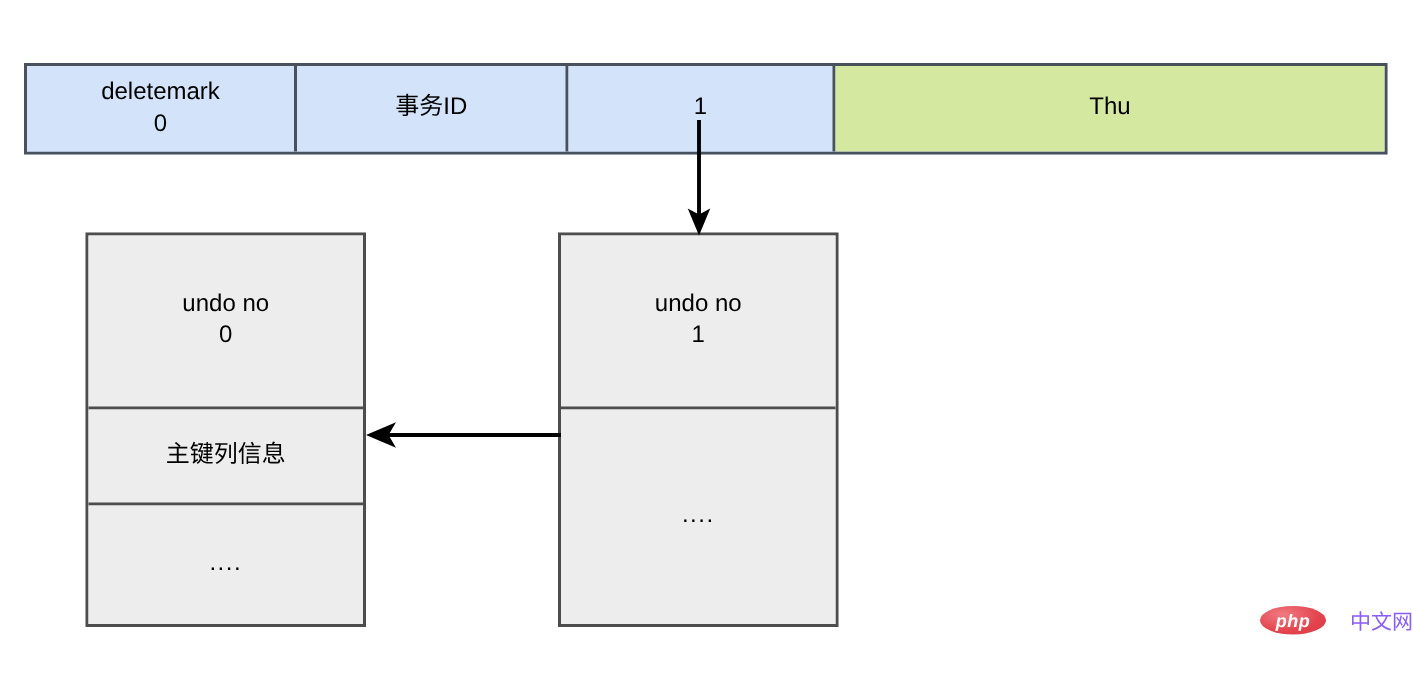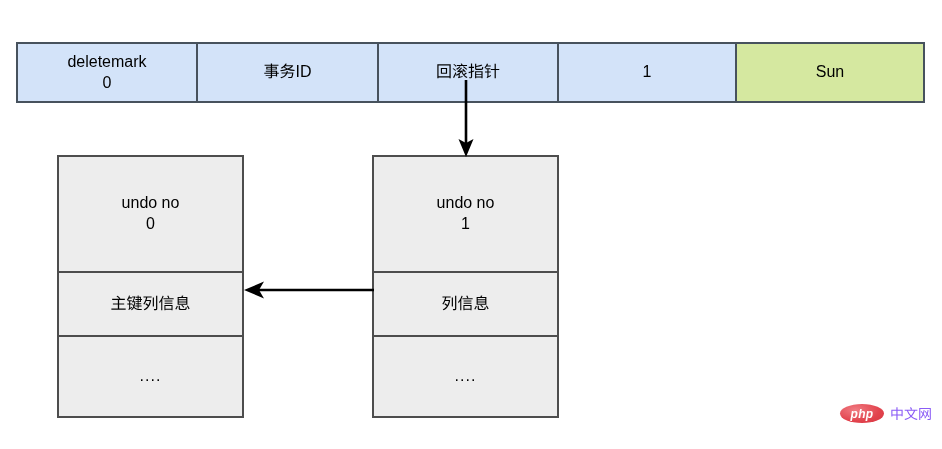"回滚指针" div.record-cell { html: <div> <span>回滚指针</span> </div> -> none }
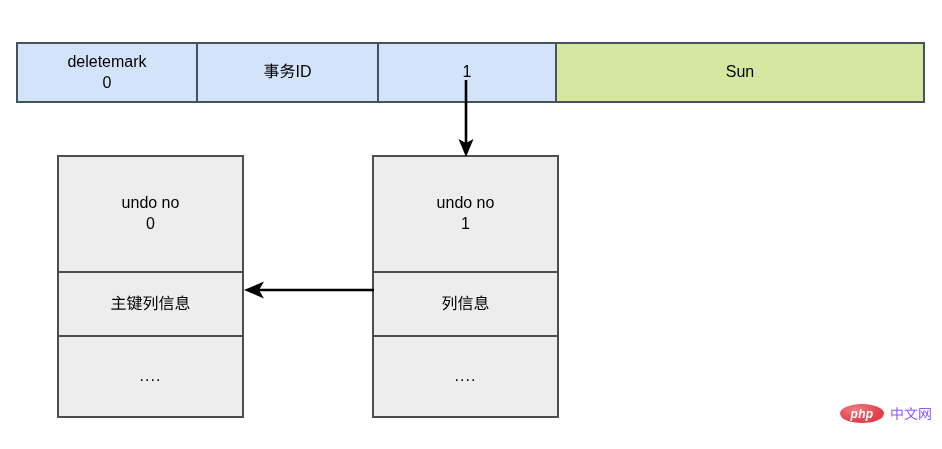"Sun" span.cell-line { text: Sun -> Thu }
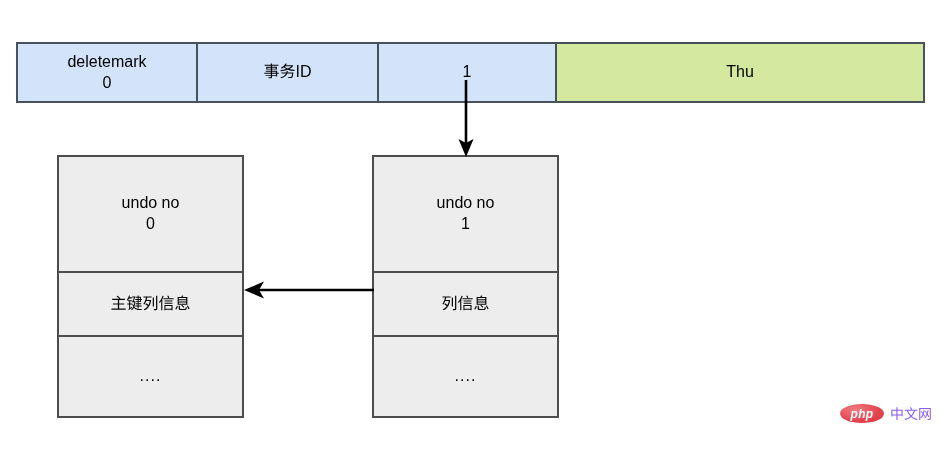"列信息" div.undo-seg { html: <div> <span>列信息</span> </div> -> none }
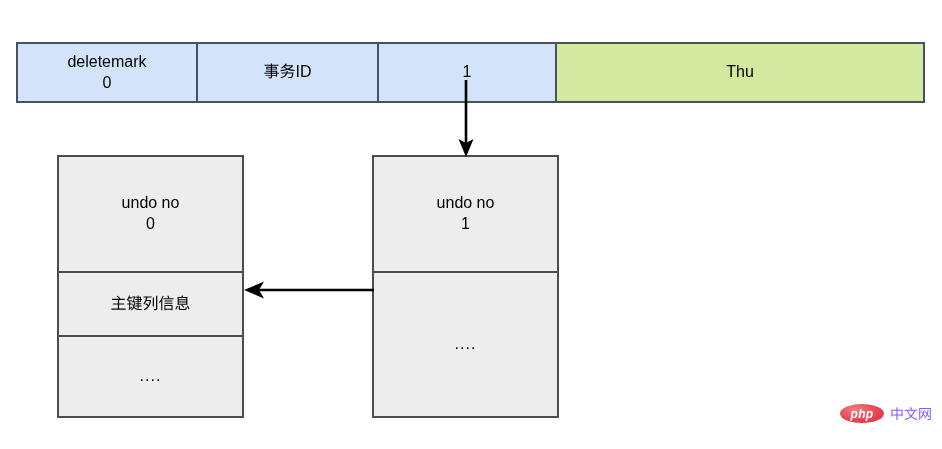"php" #watermark { gap: 6px -> 16px }
